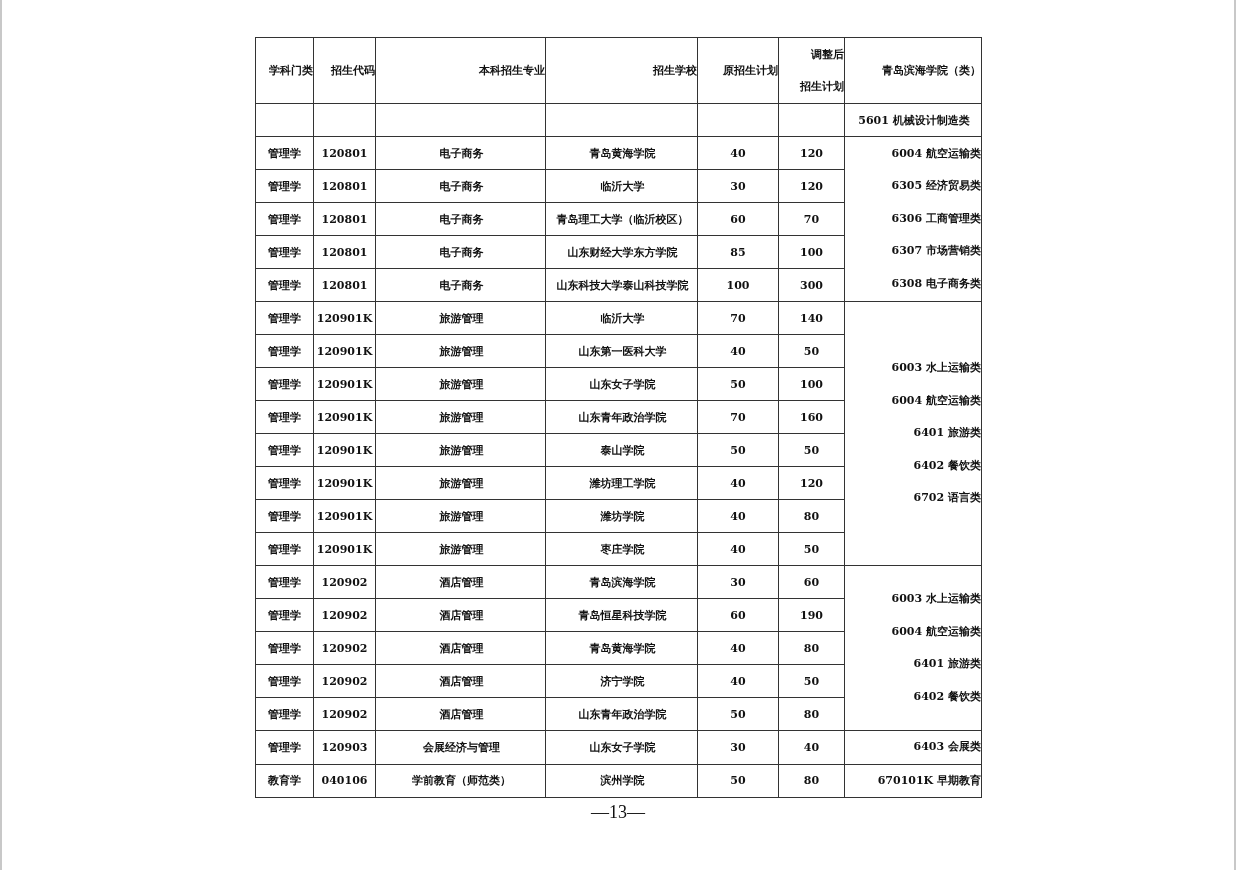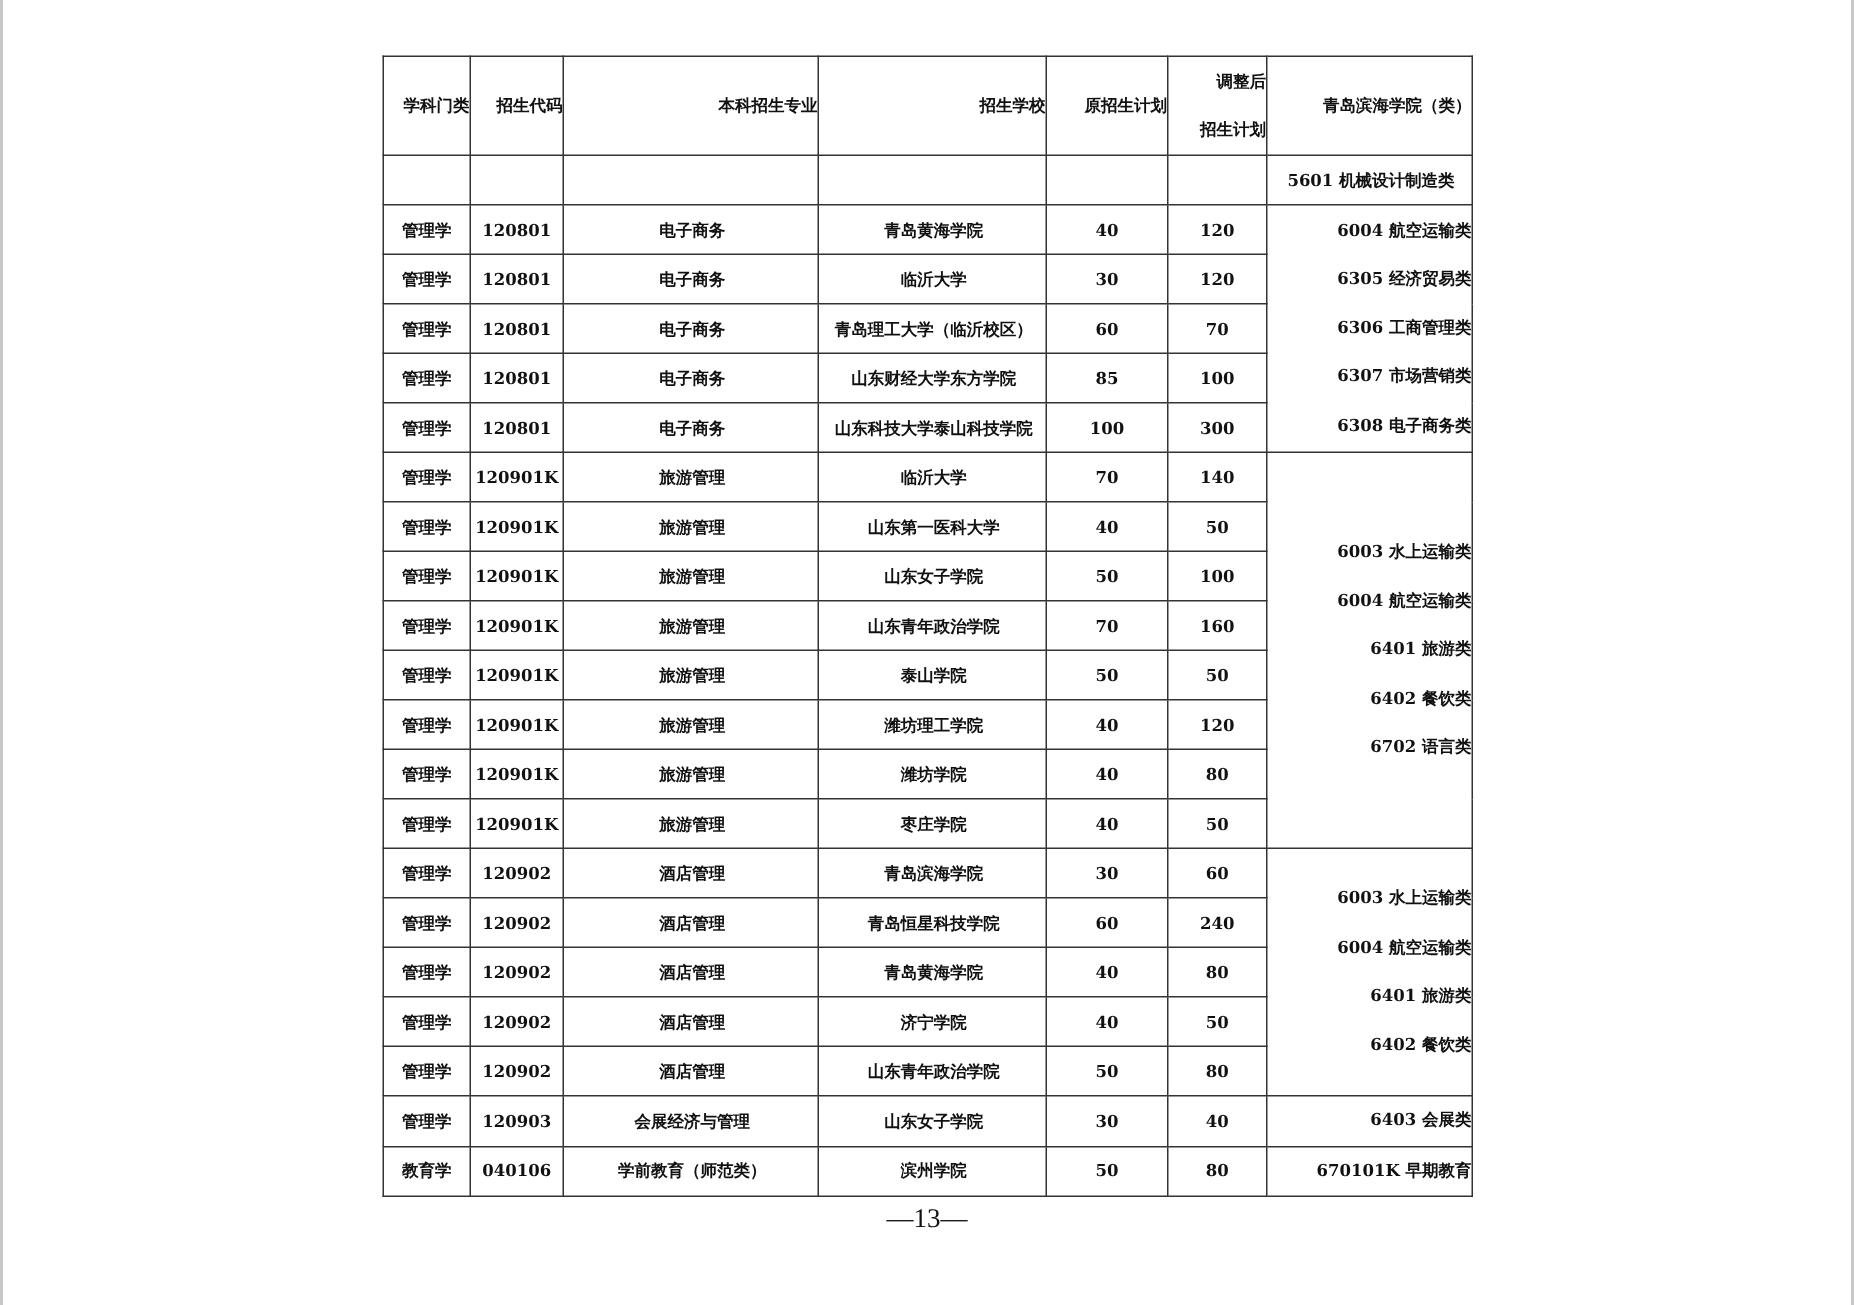"240" td.c { text: 240 -> 190 }
